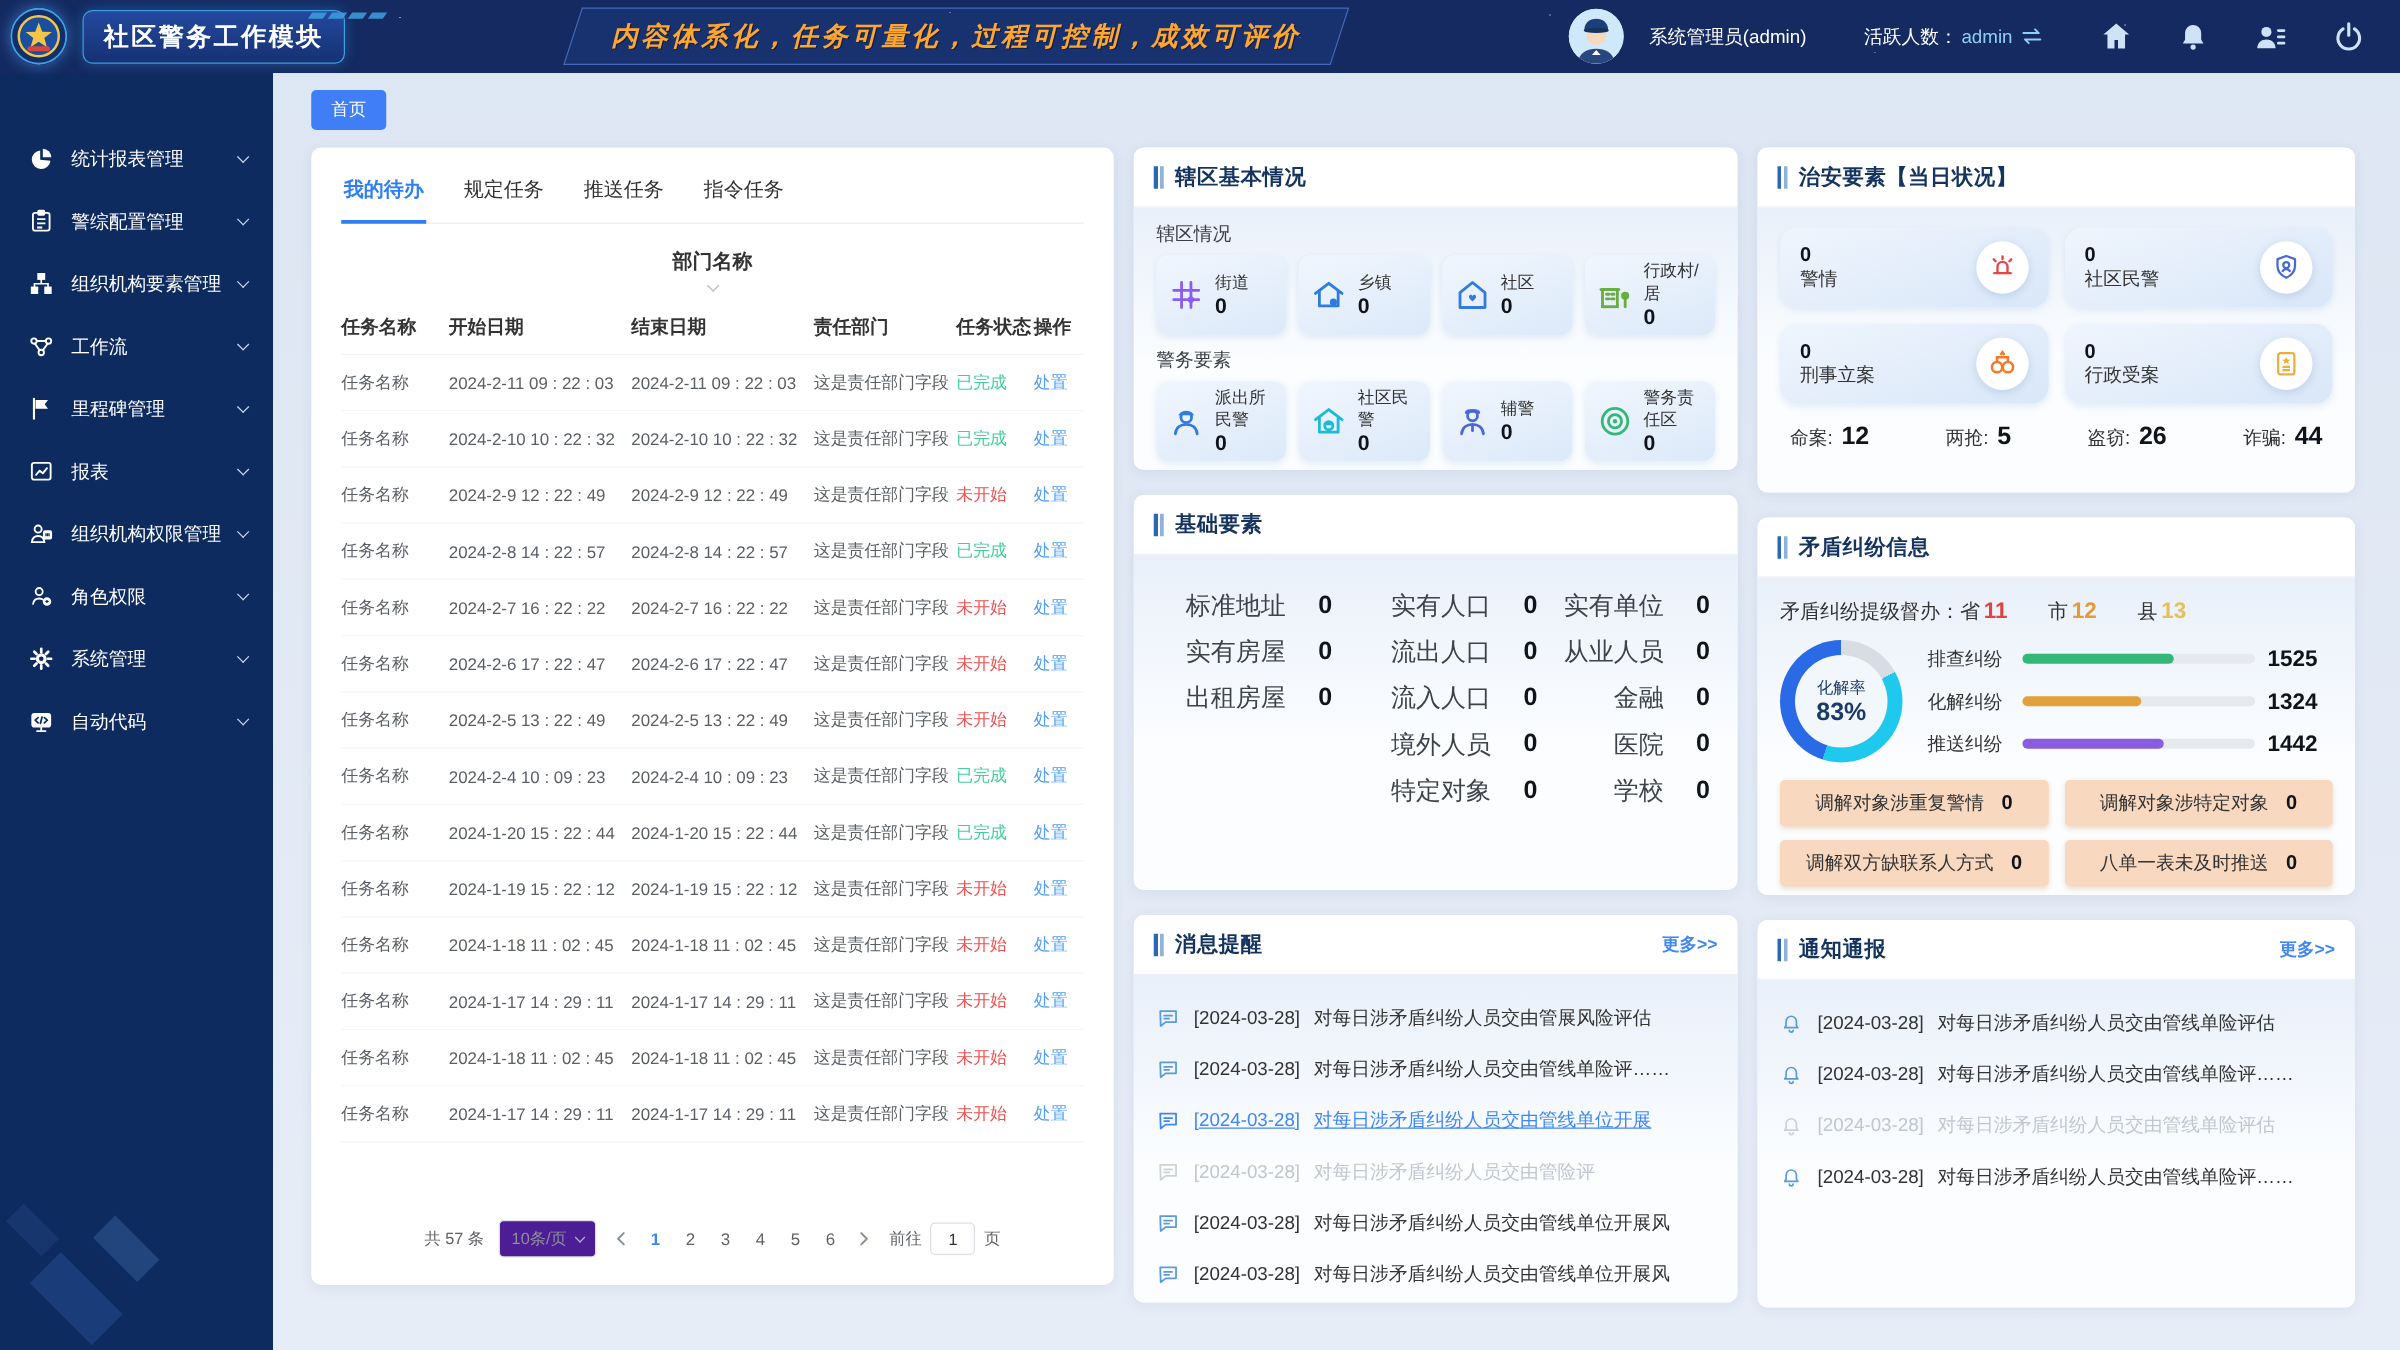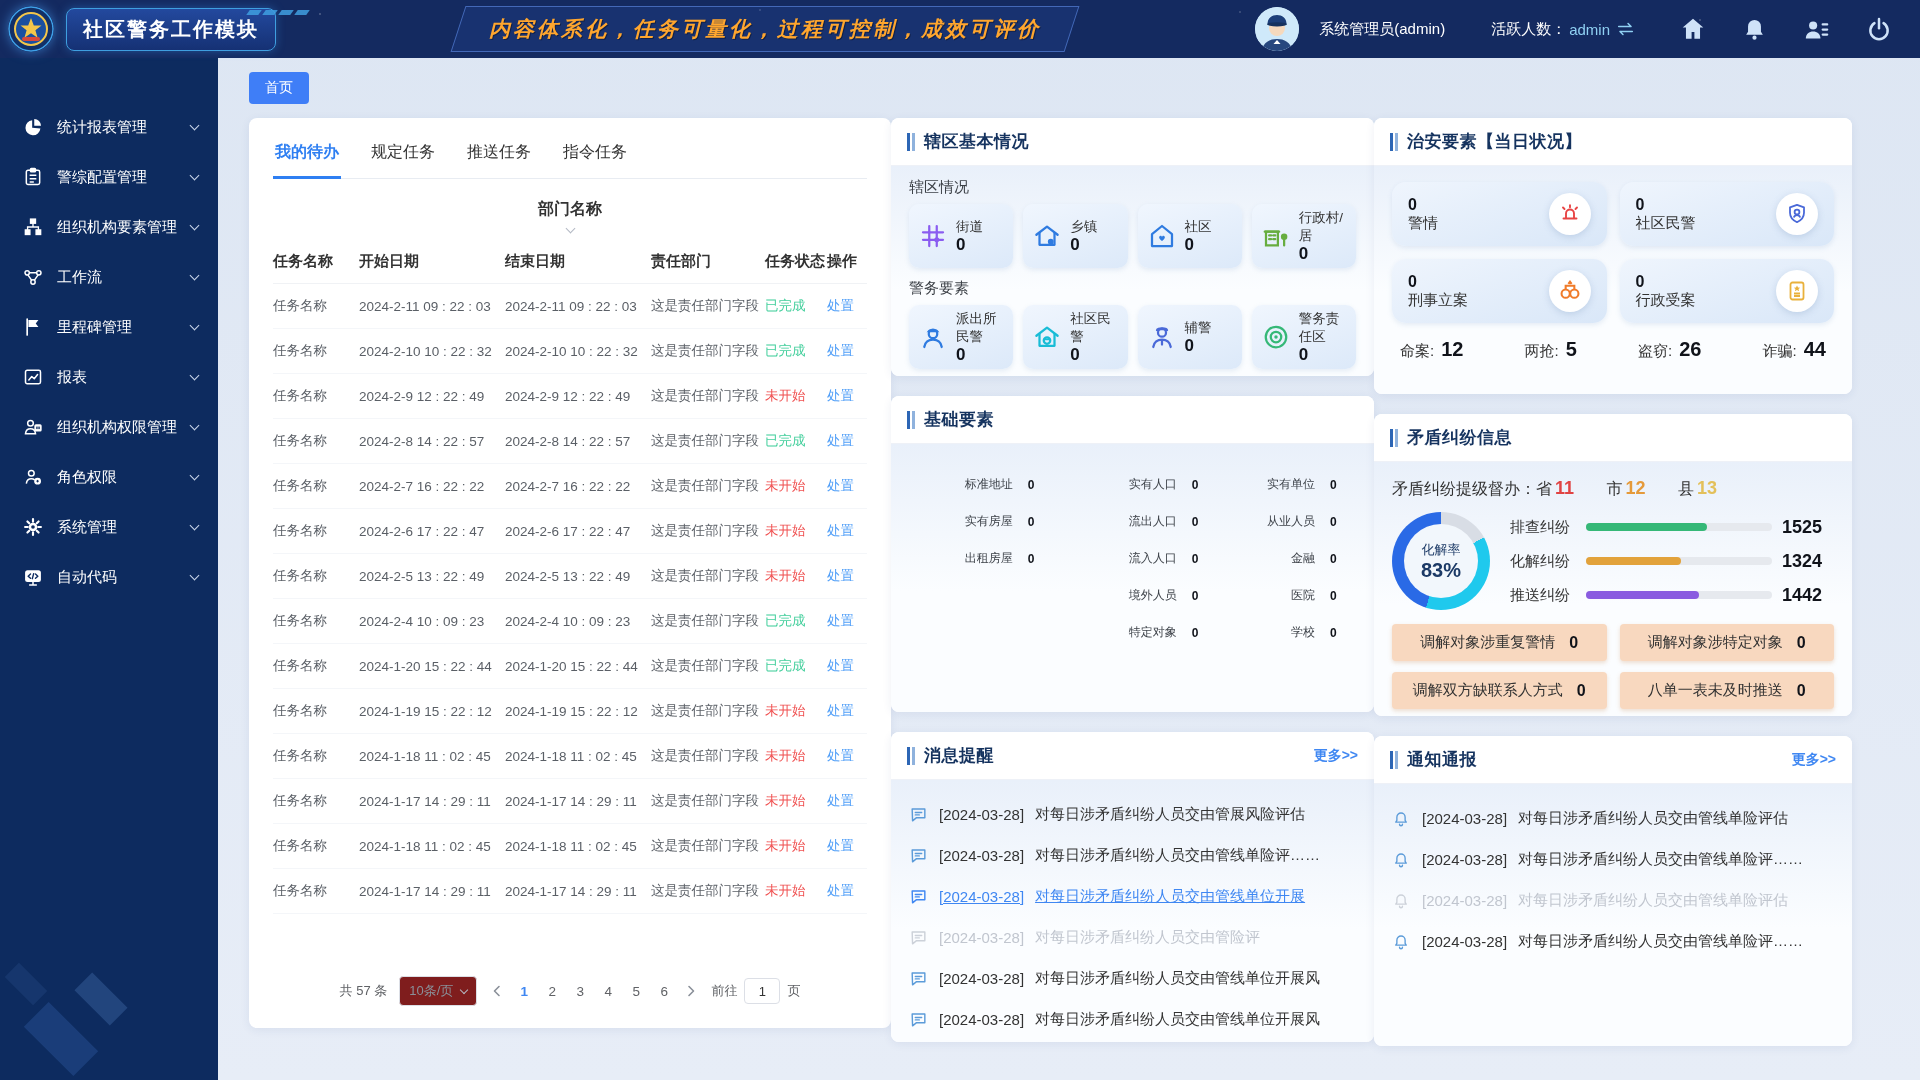"我的待办" .grid { gap: none -> 16px }
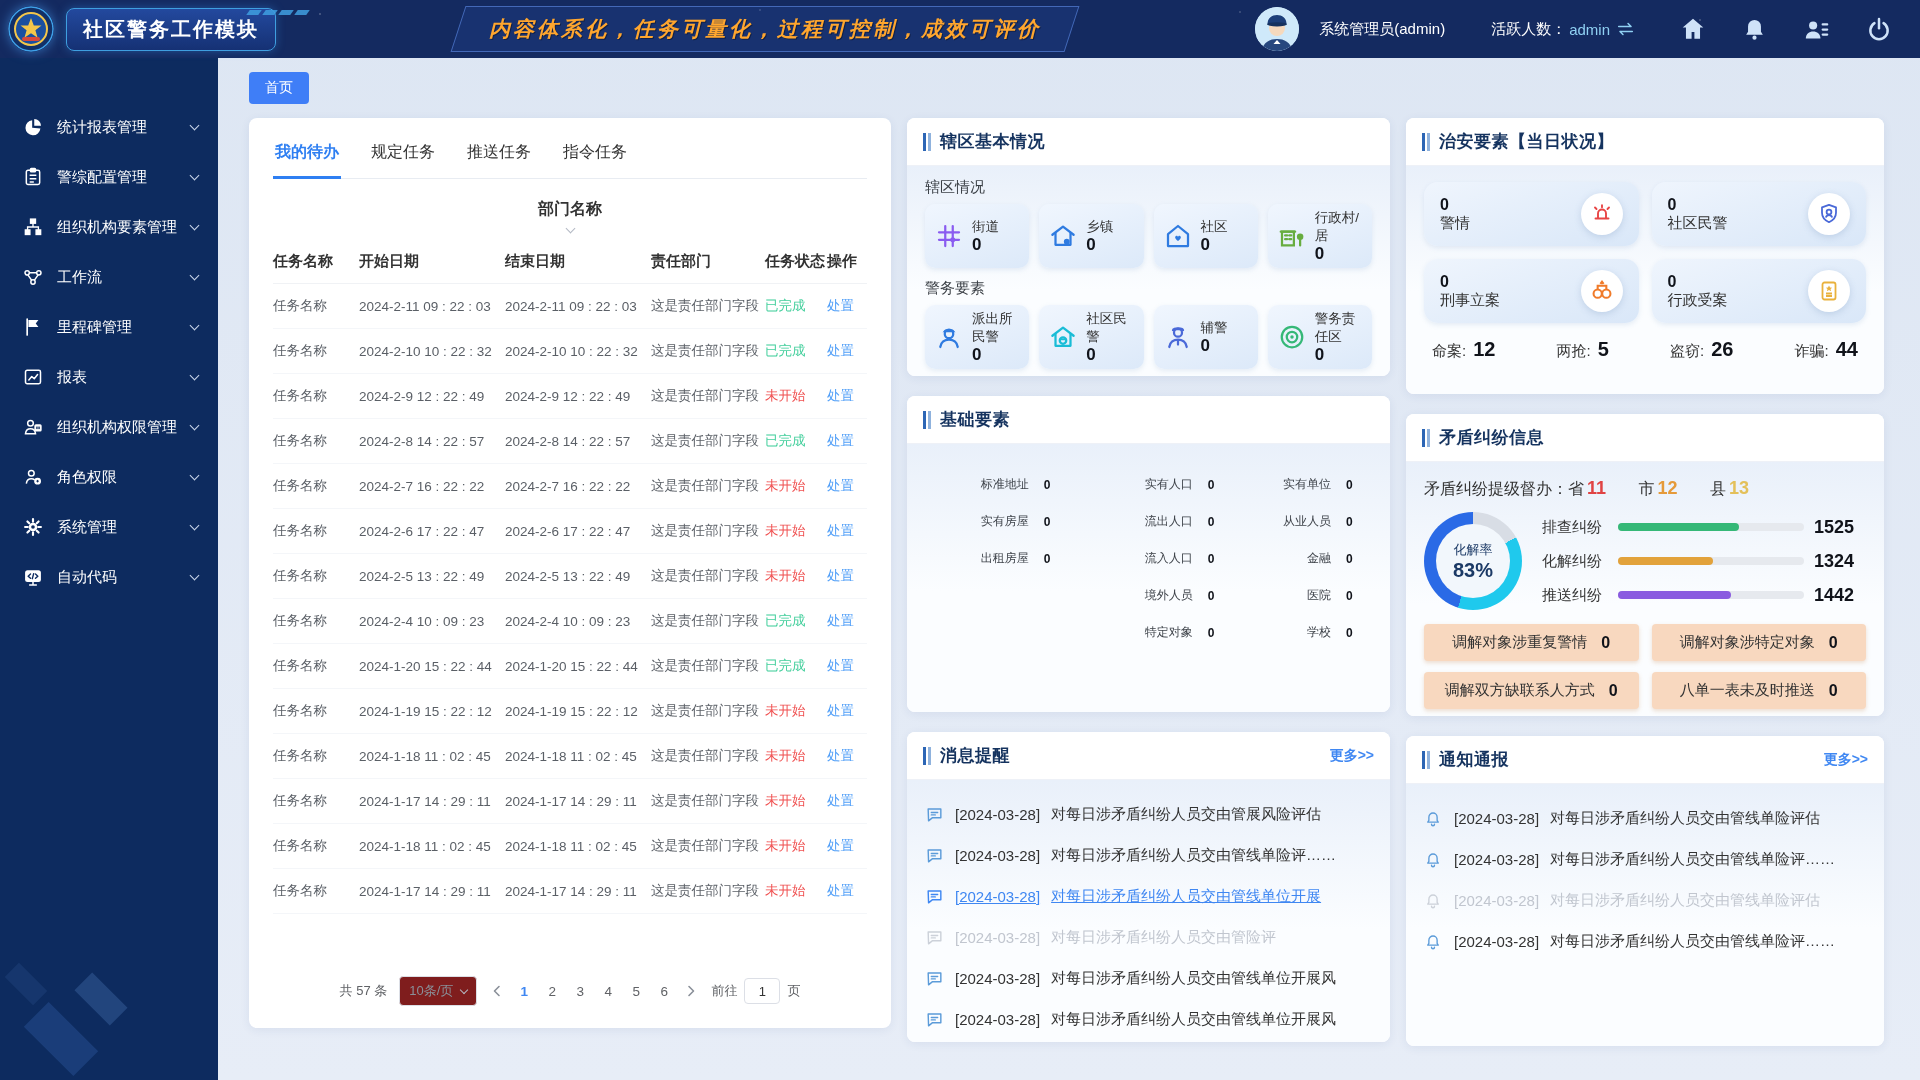"标准地址" .pair { font-size: 12px -> 20px; text-align: none -> right }
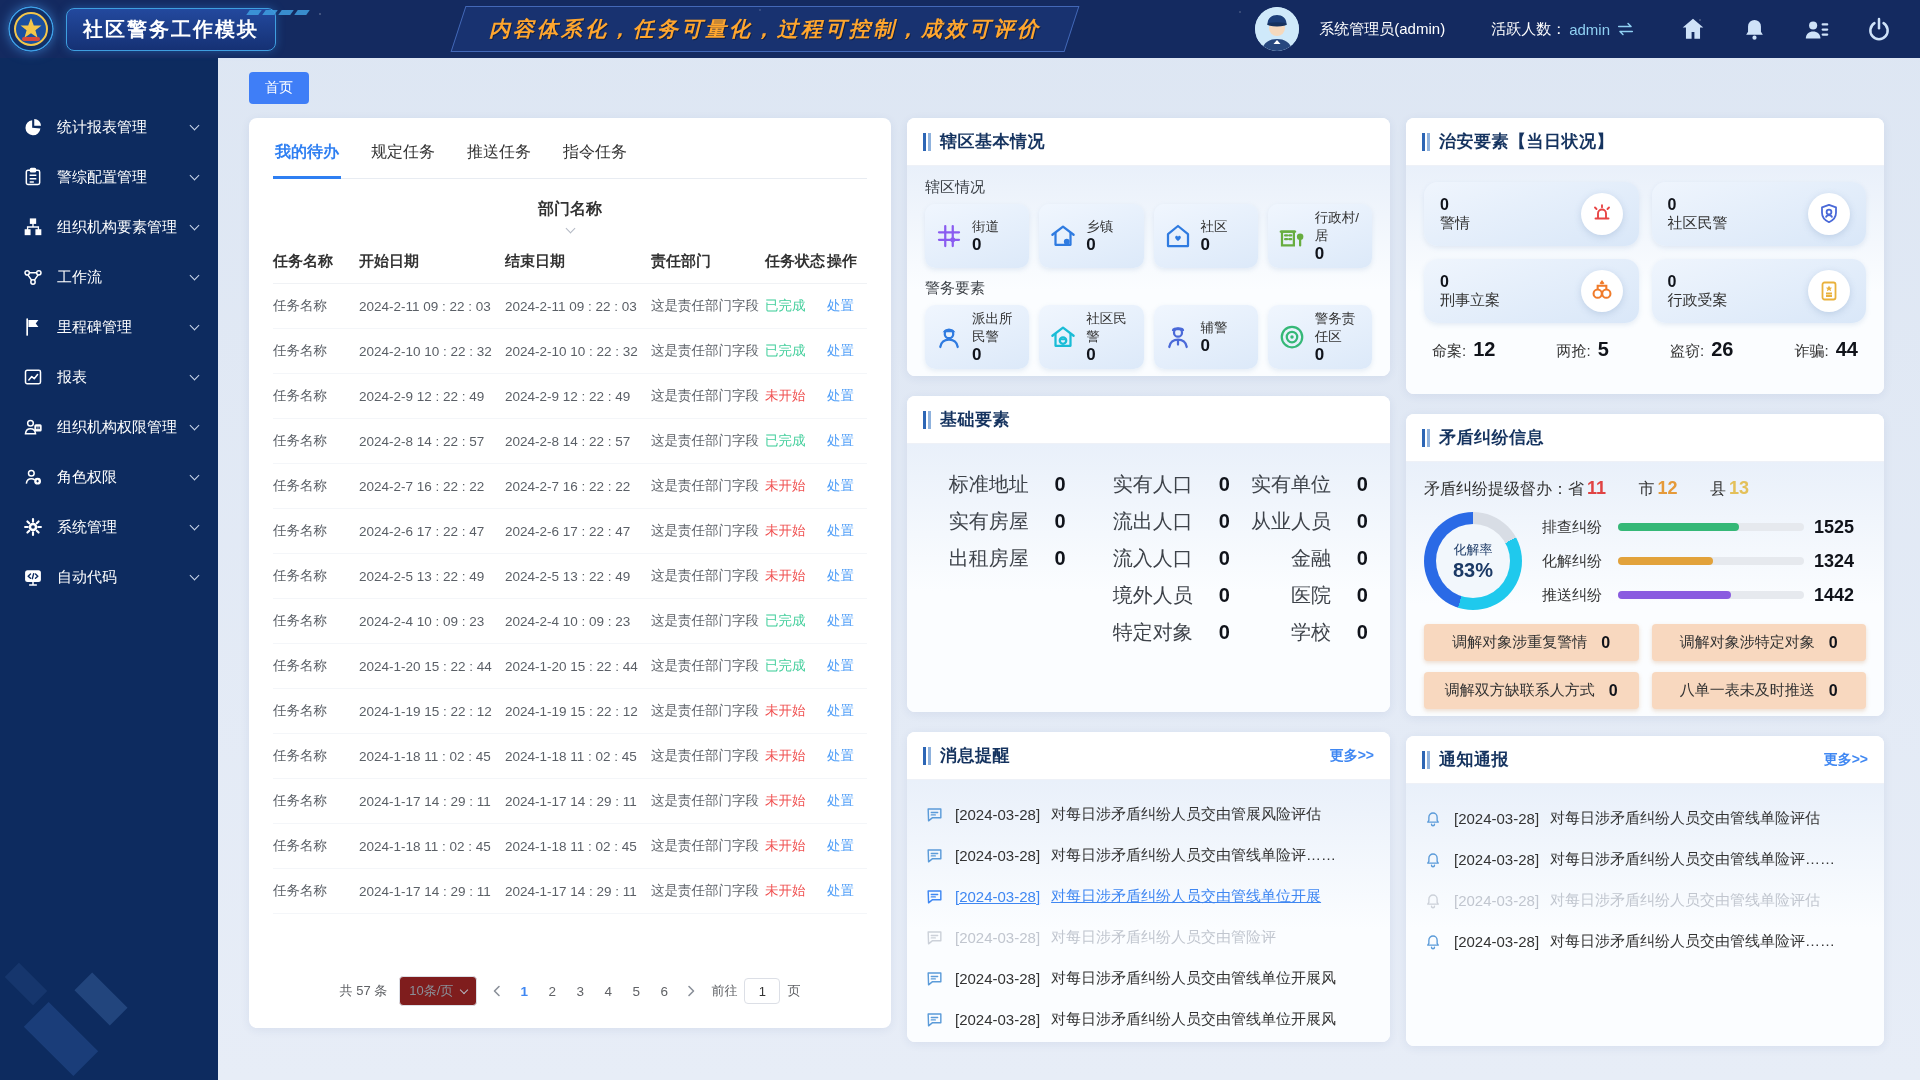"10条/页" .psel { background: #7f1d1d -> #4c1d95 }
